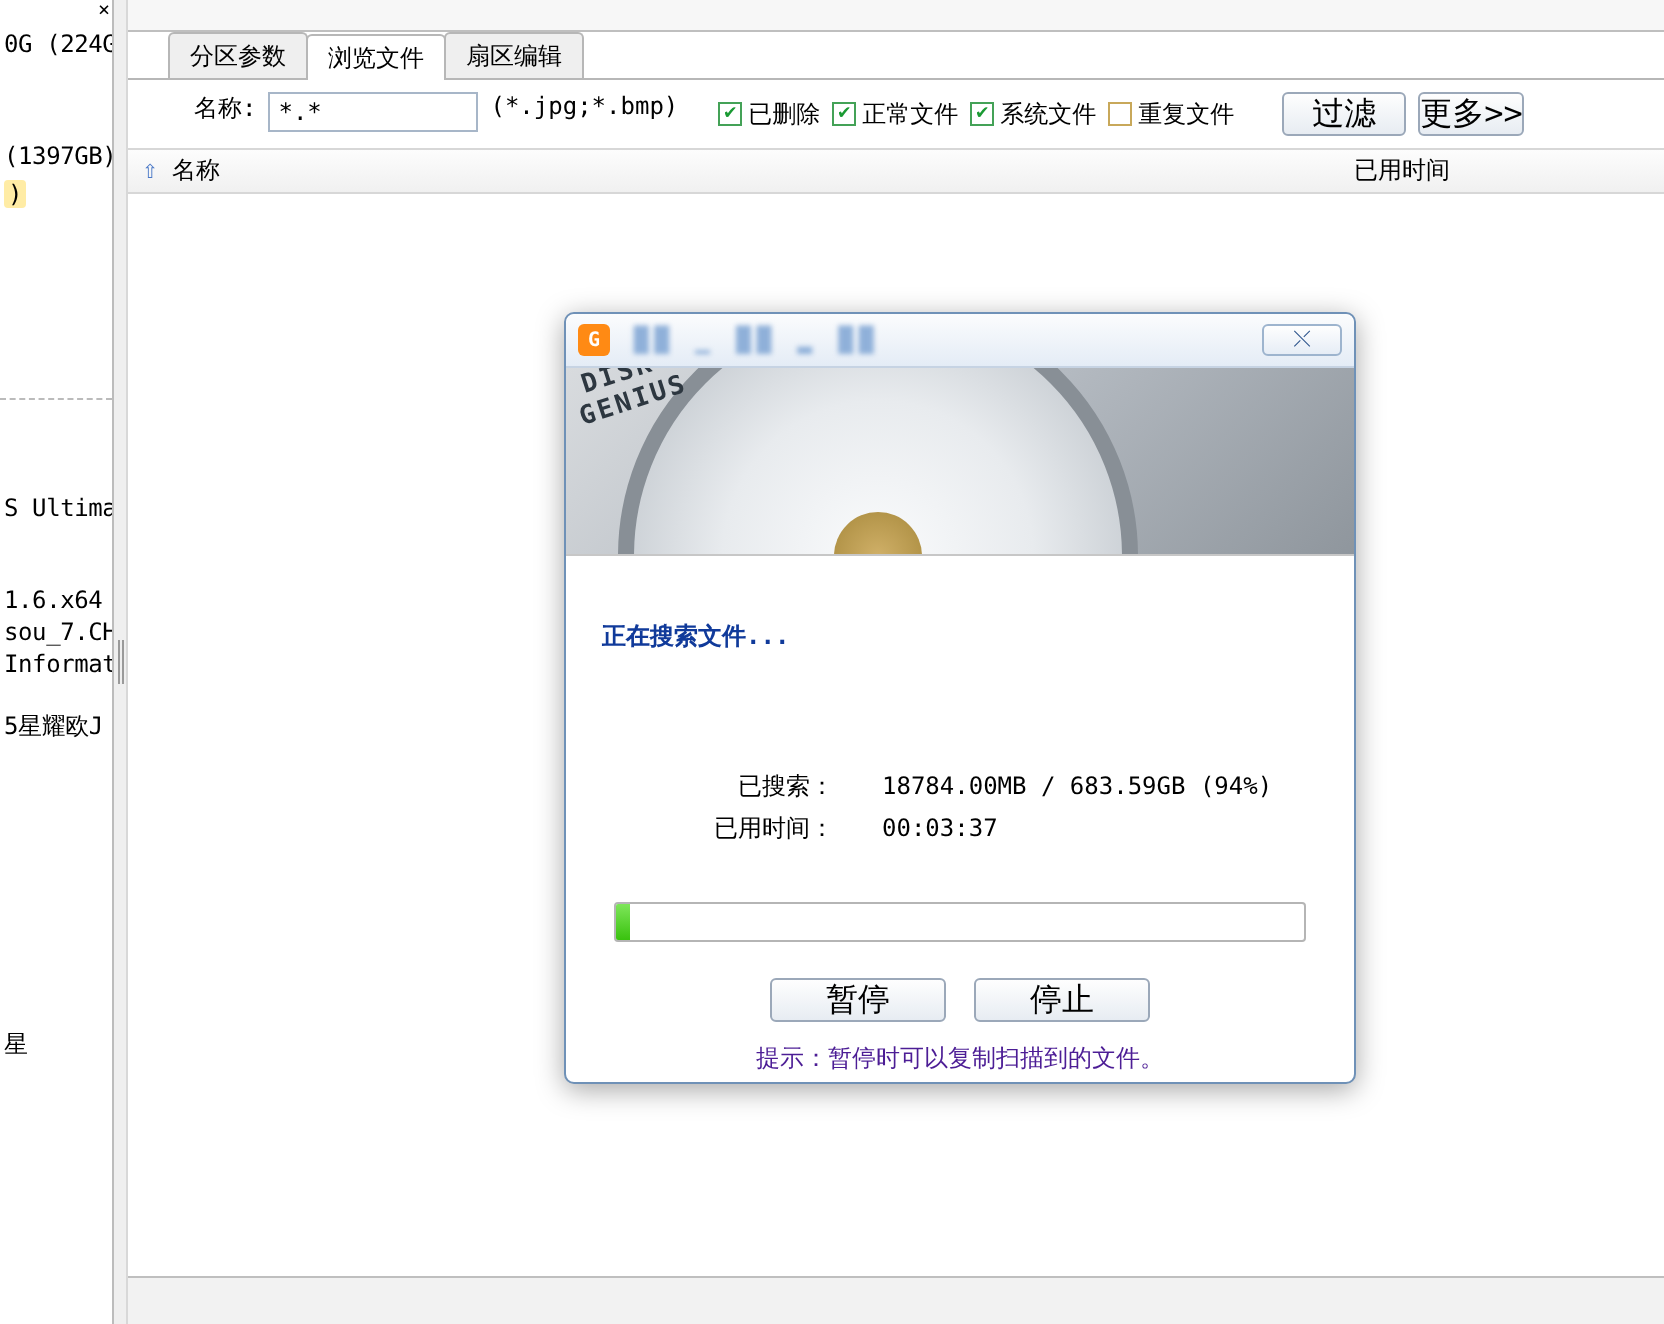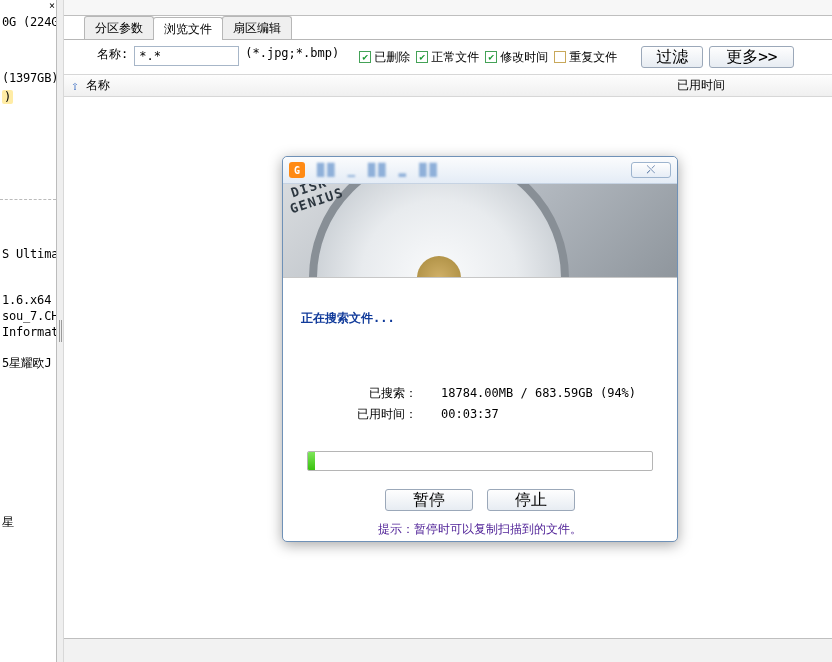"修改时间" span { text: 修改时间 -> 系统文件 }
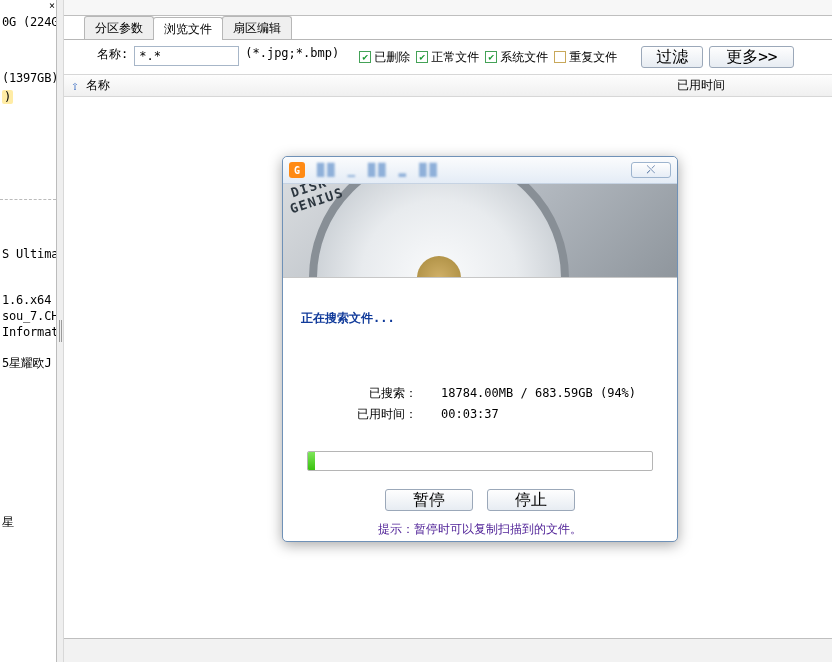"更多>>" .btn.more { padding: 0 16px -> 0 0 }
